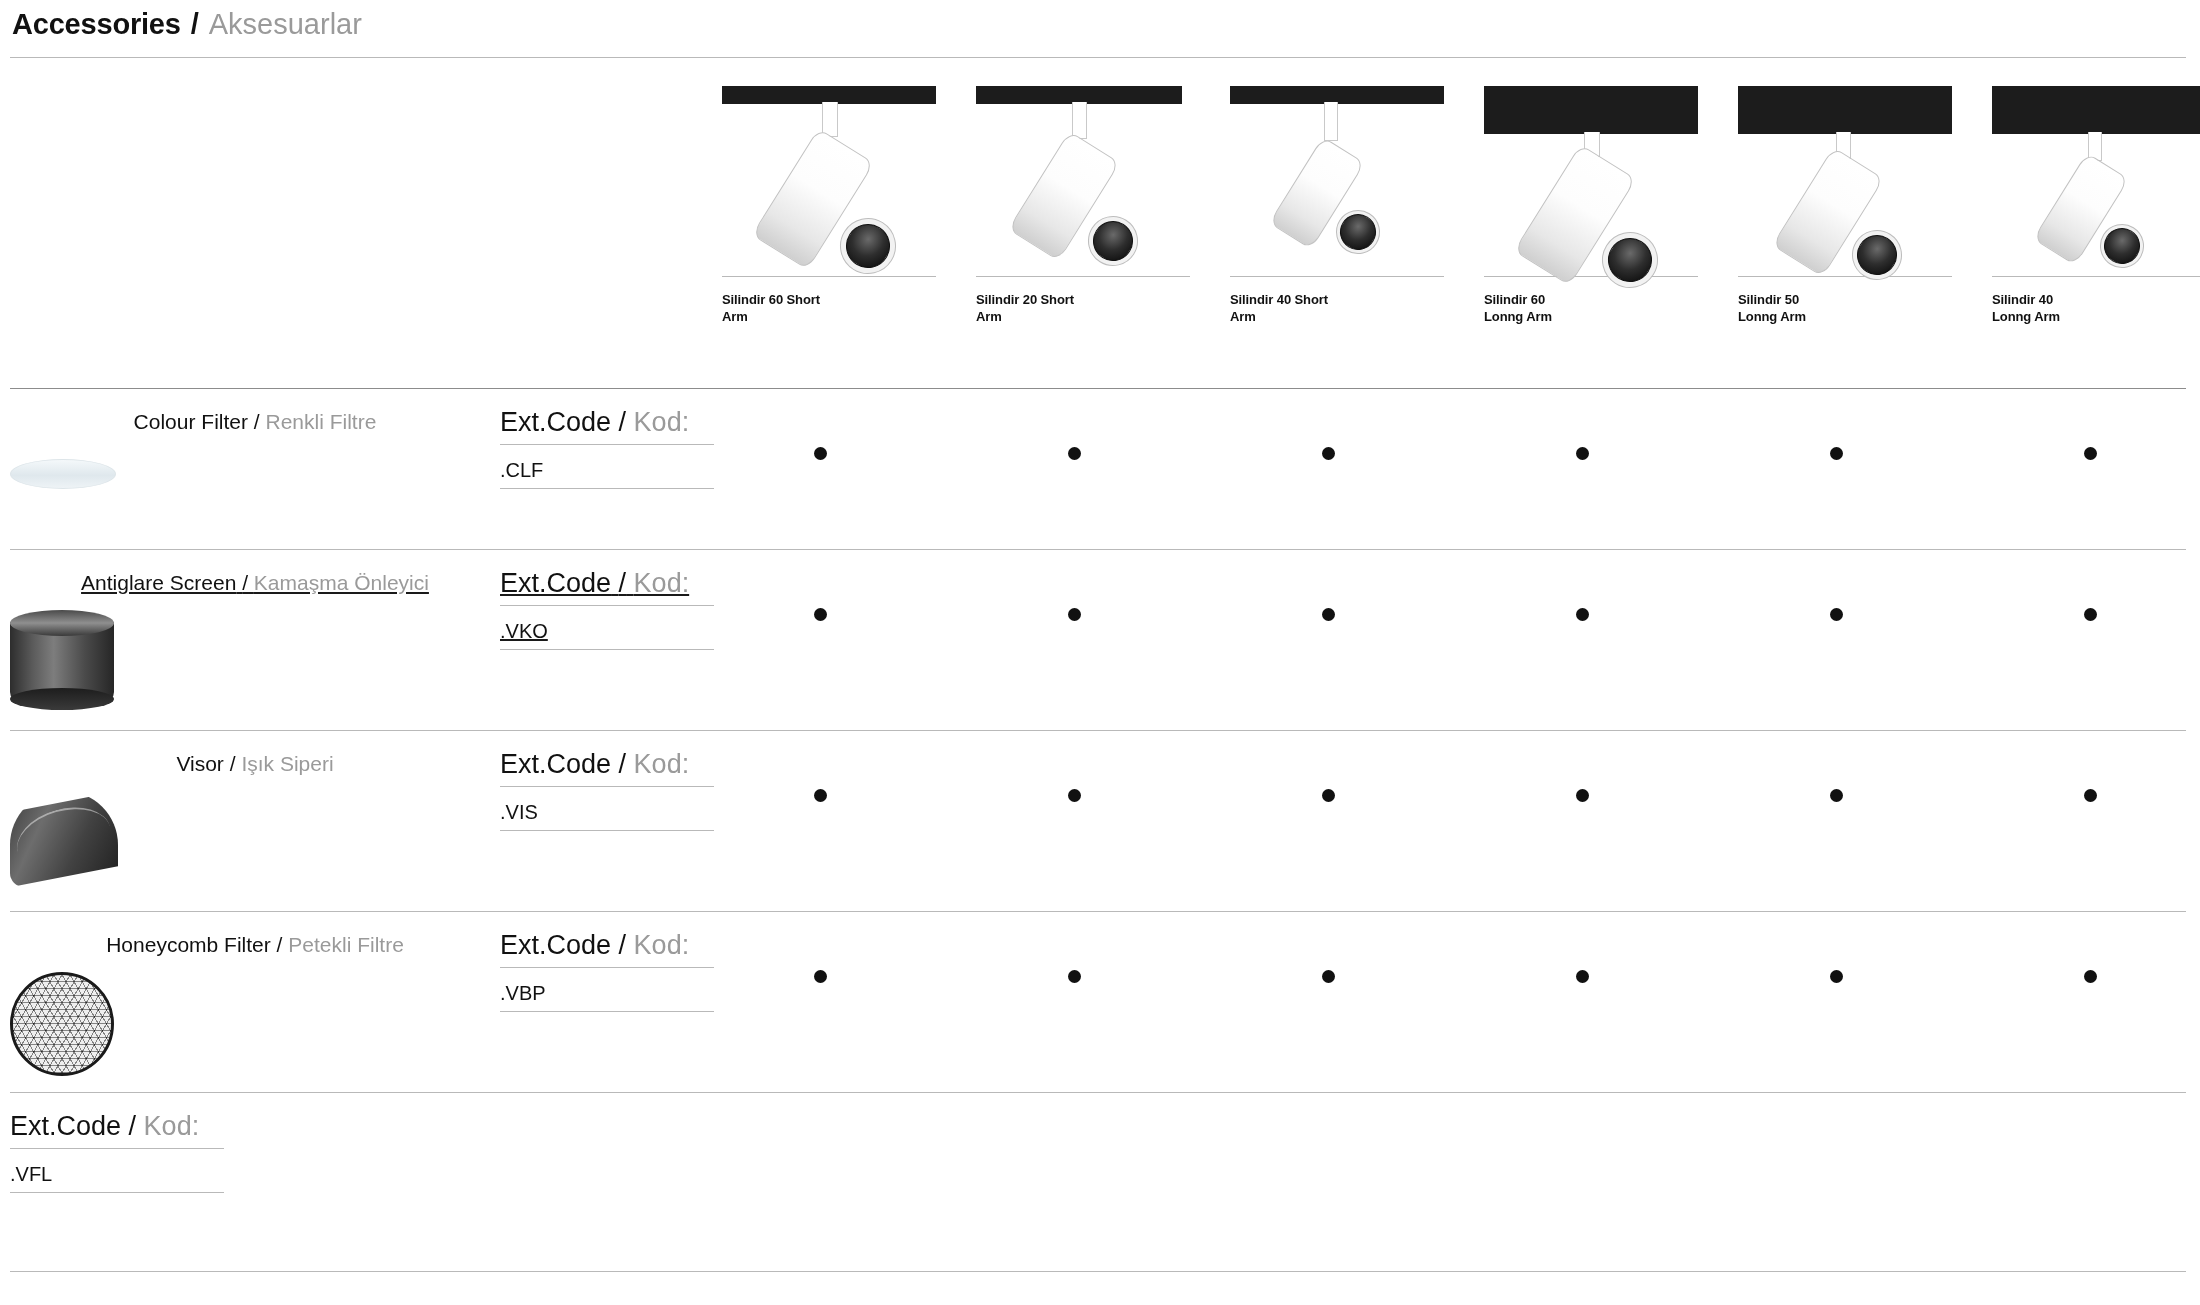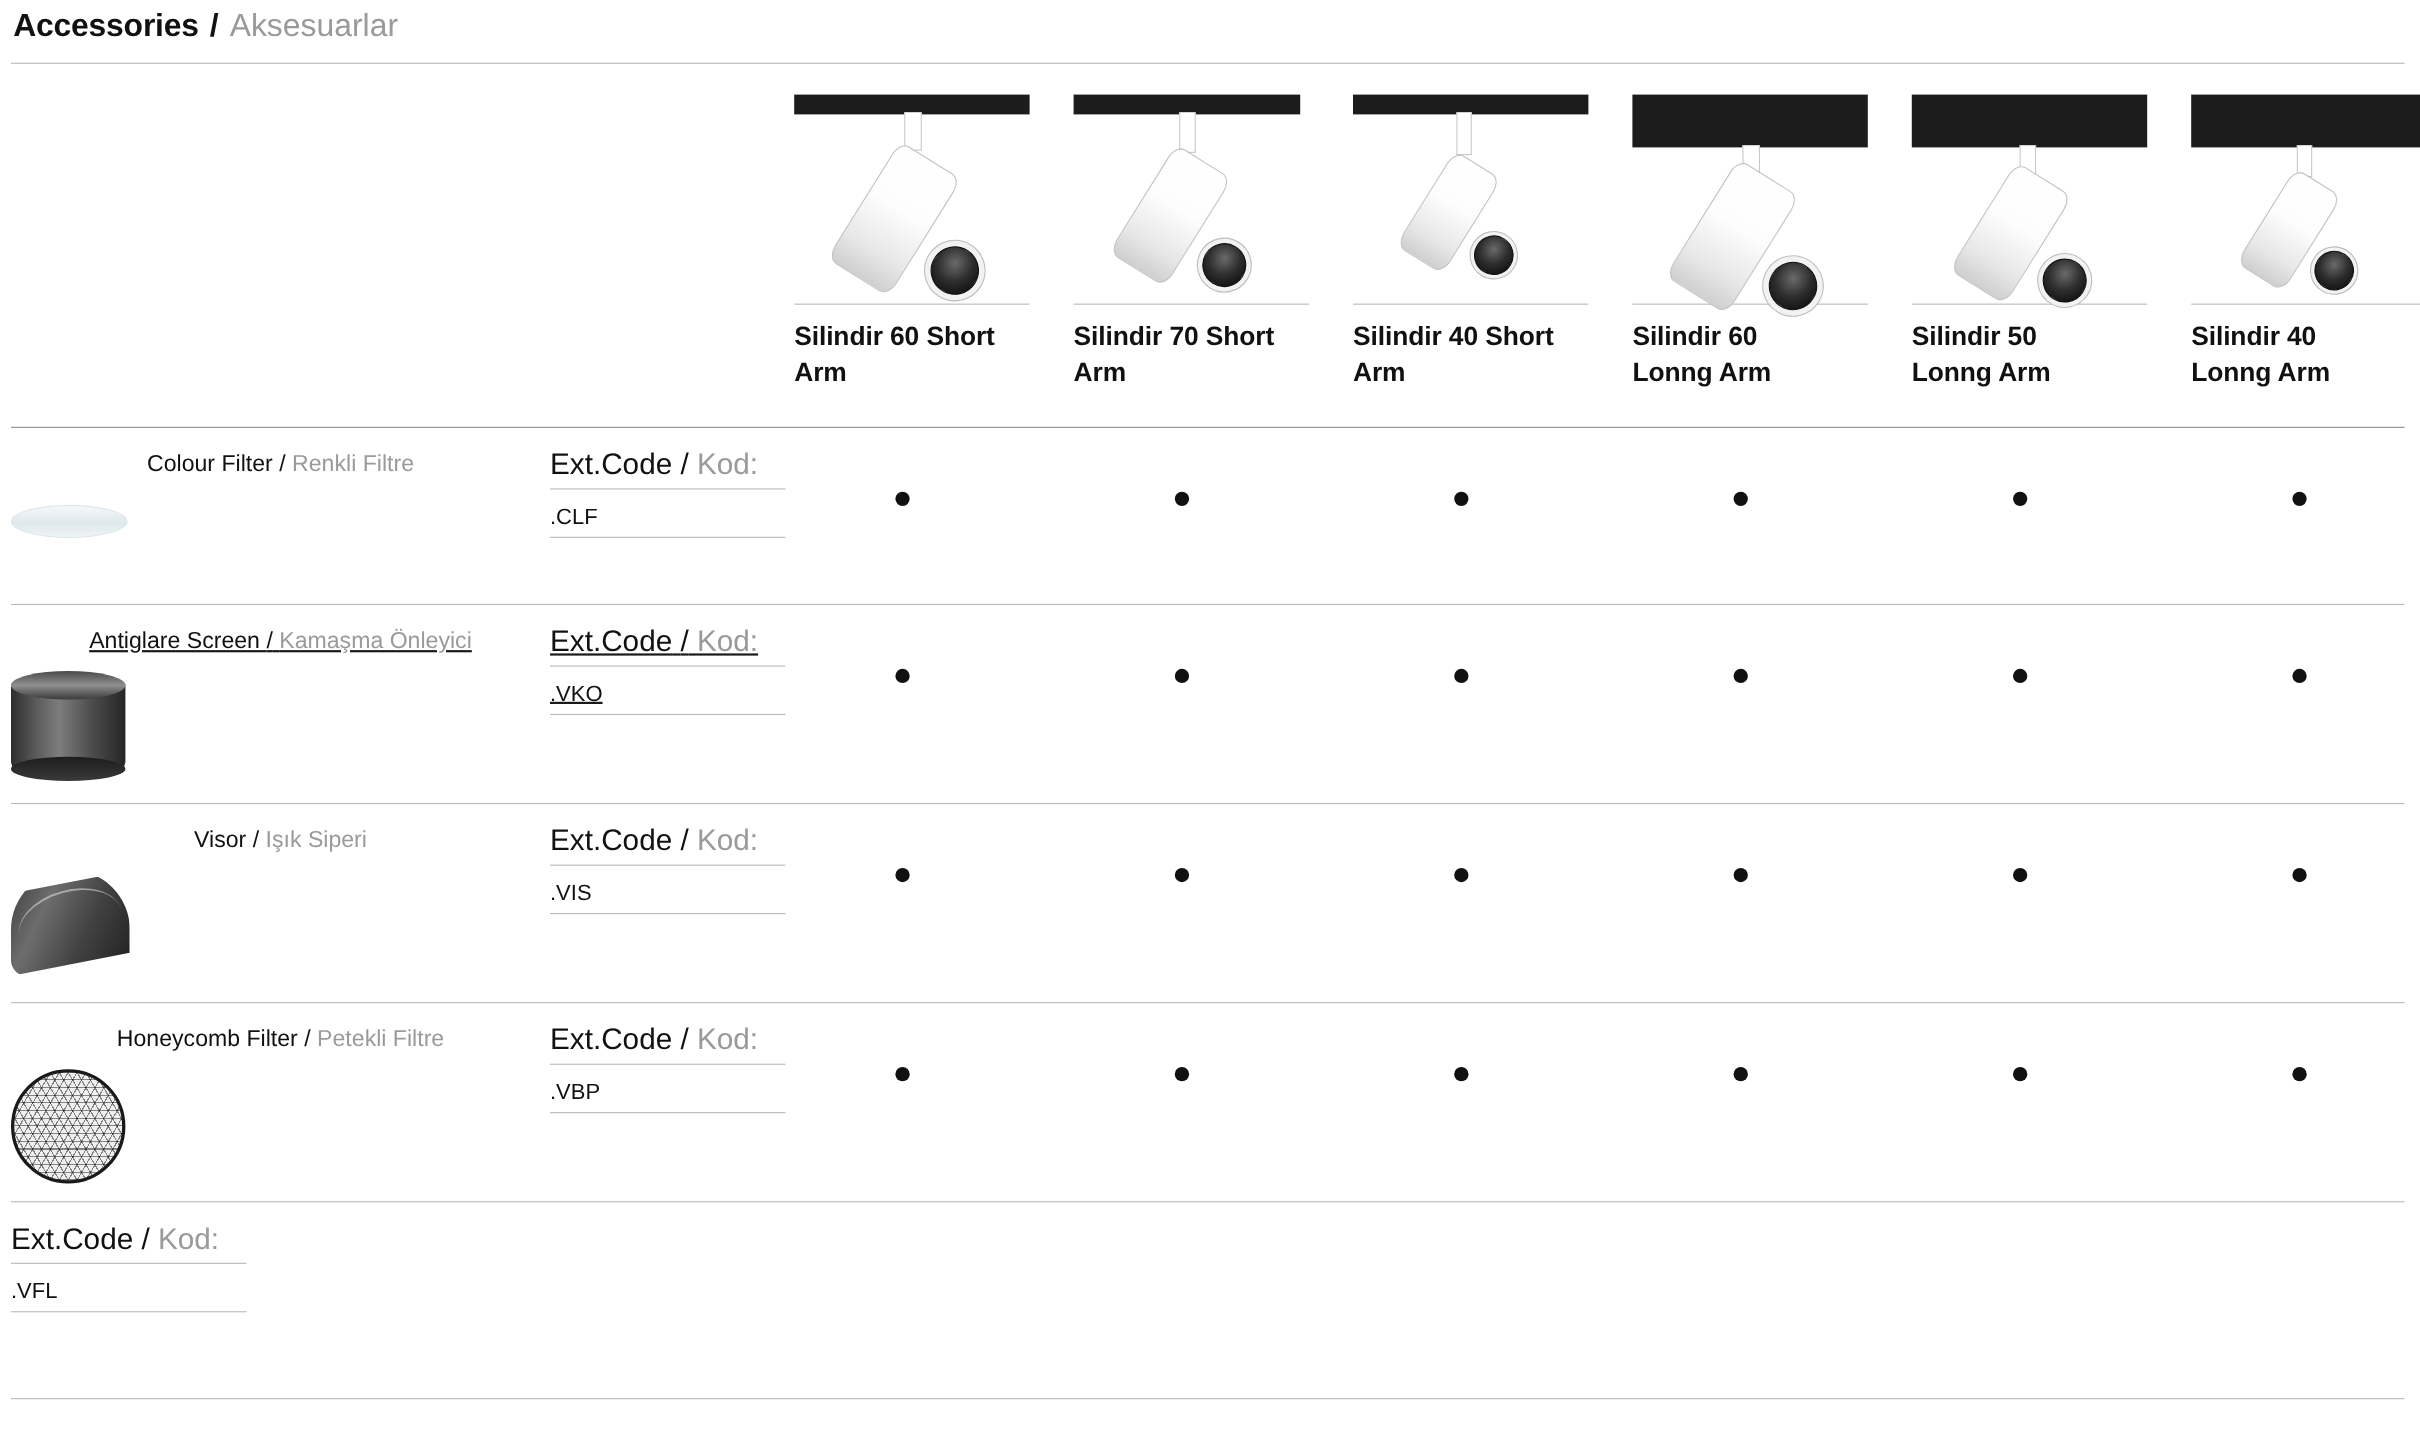"Silindir 60 Short" .prod-label { font-size: 24px -> 13px }
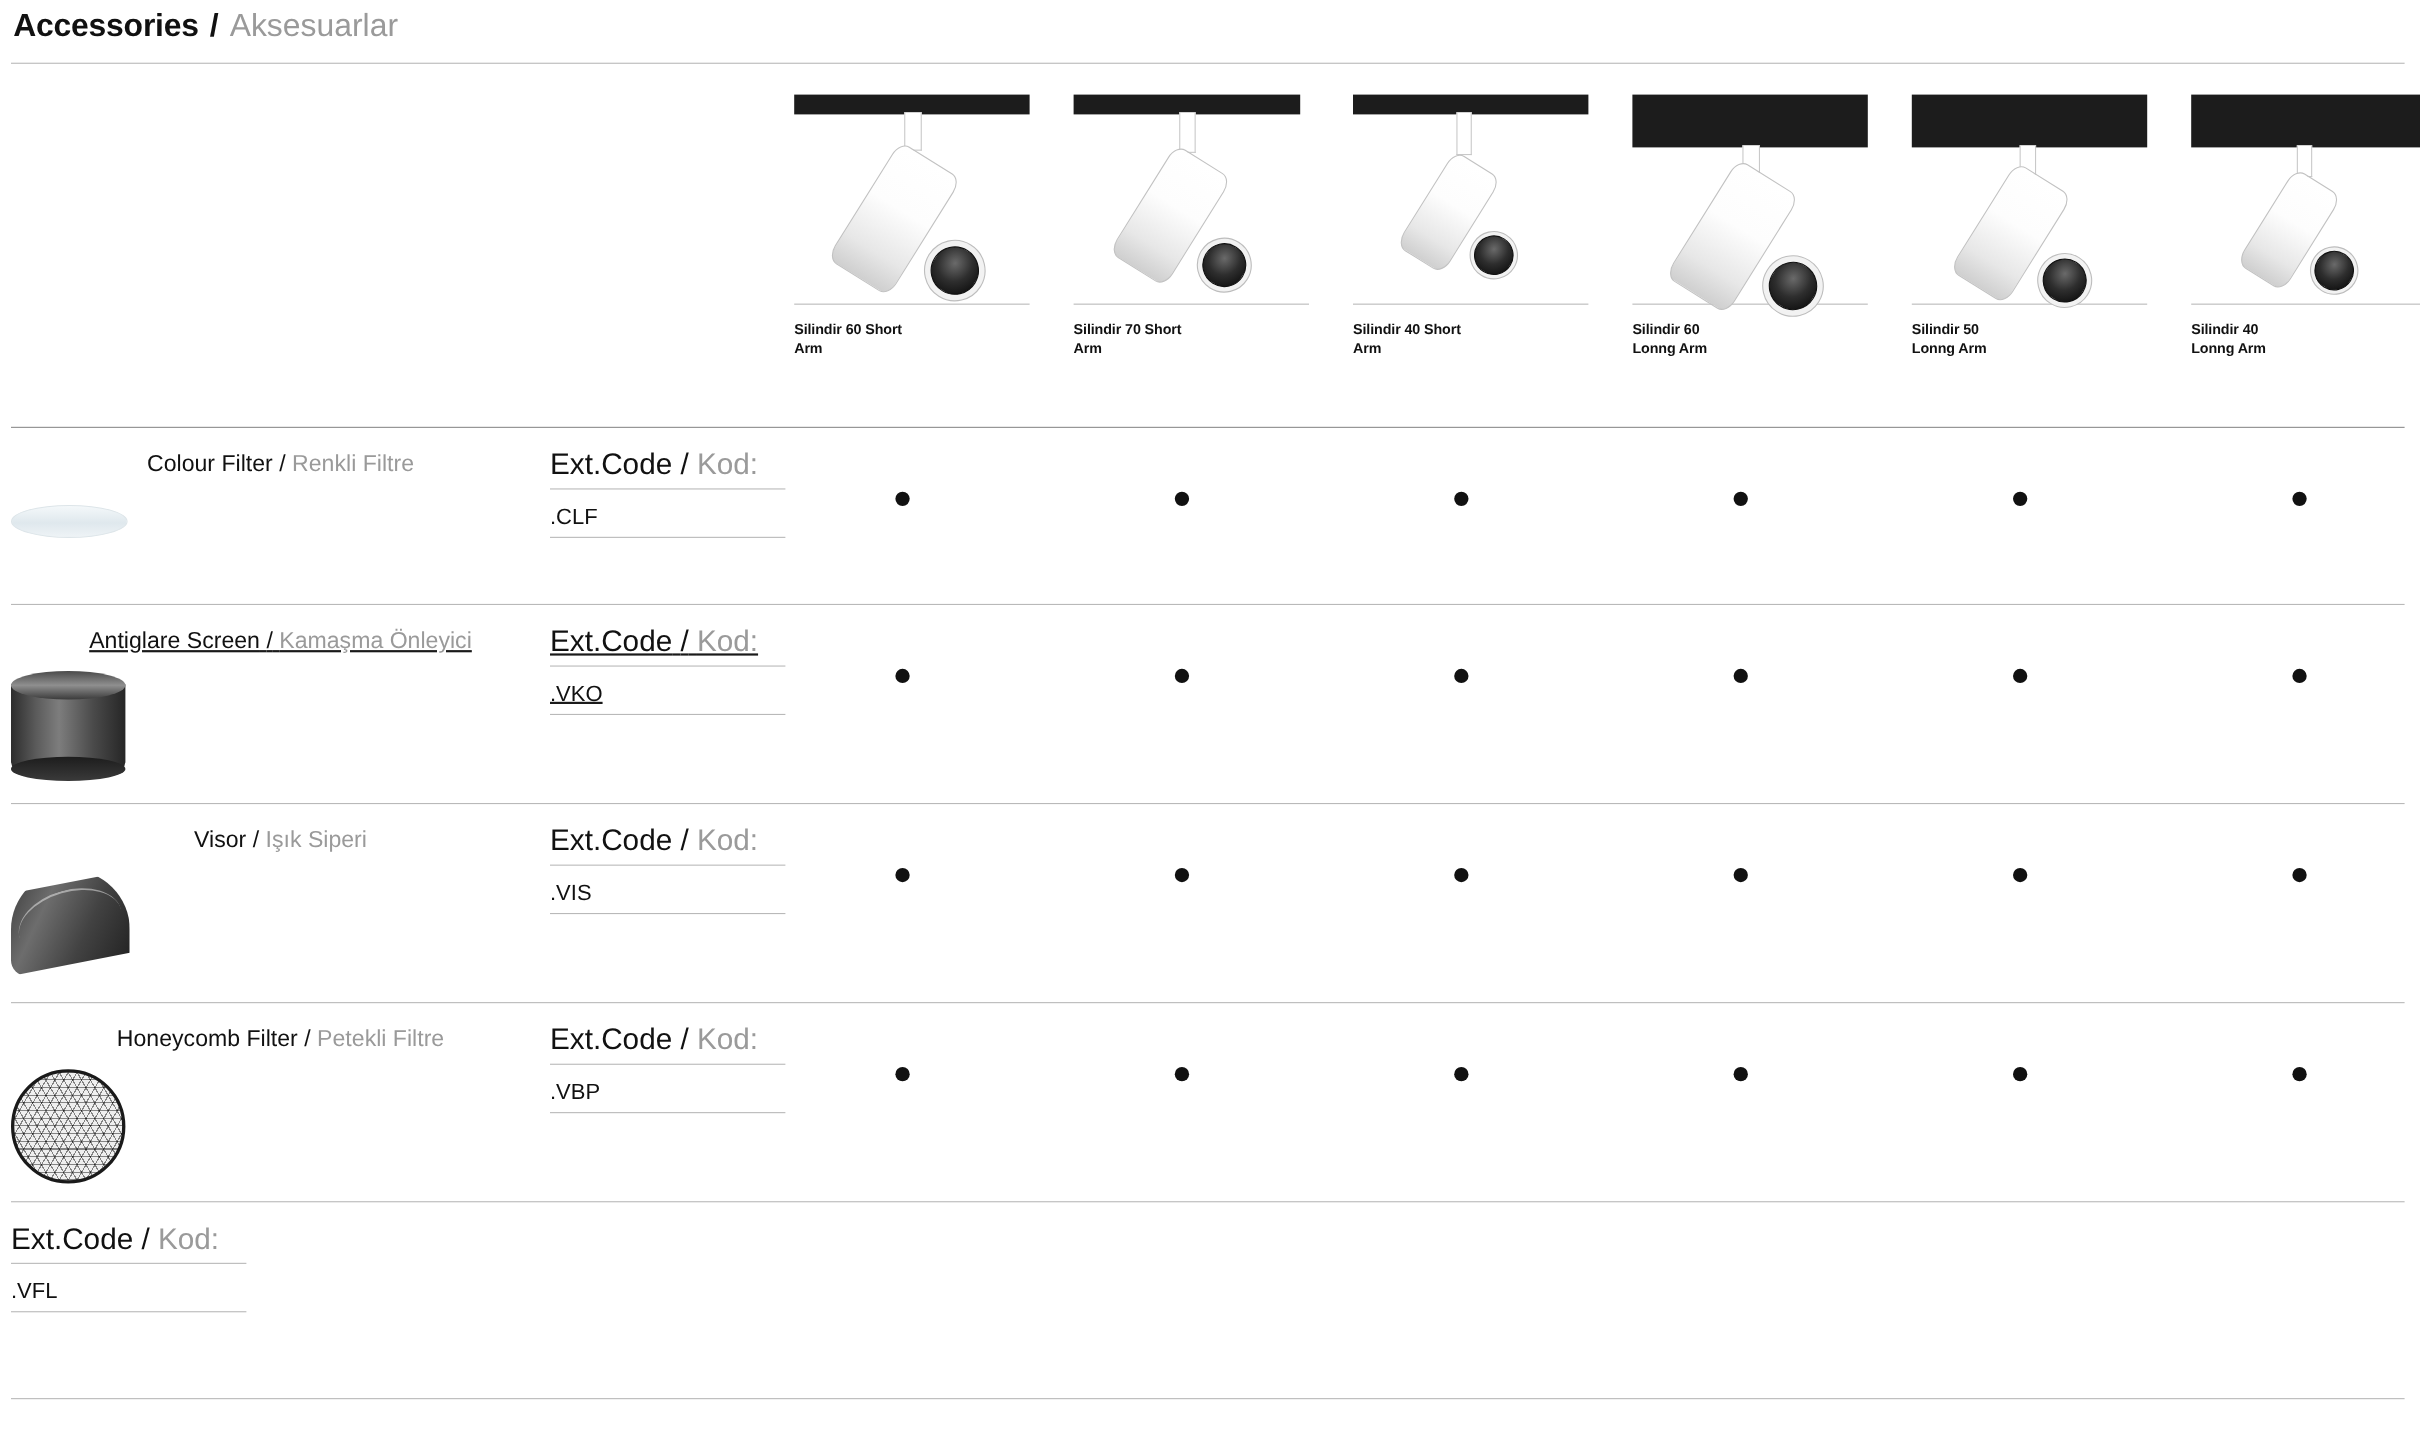"Silindir 70 Short" span { text: 70 -> 20 }
